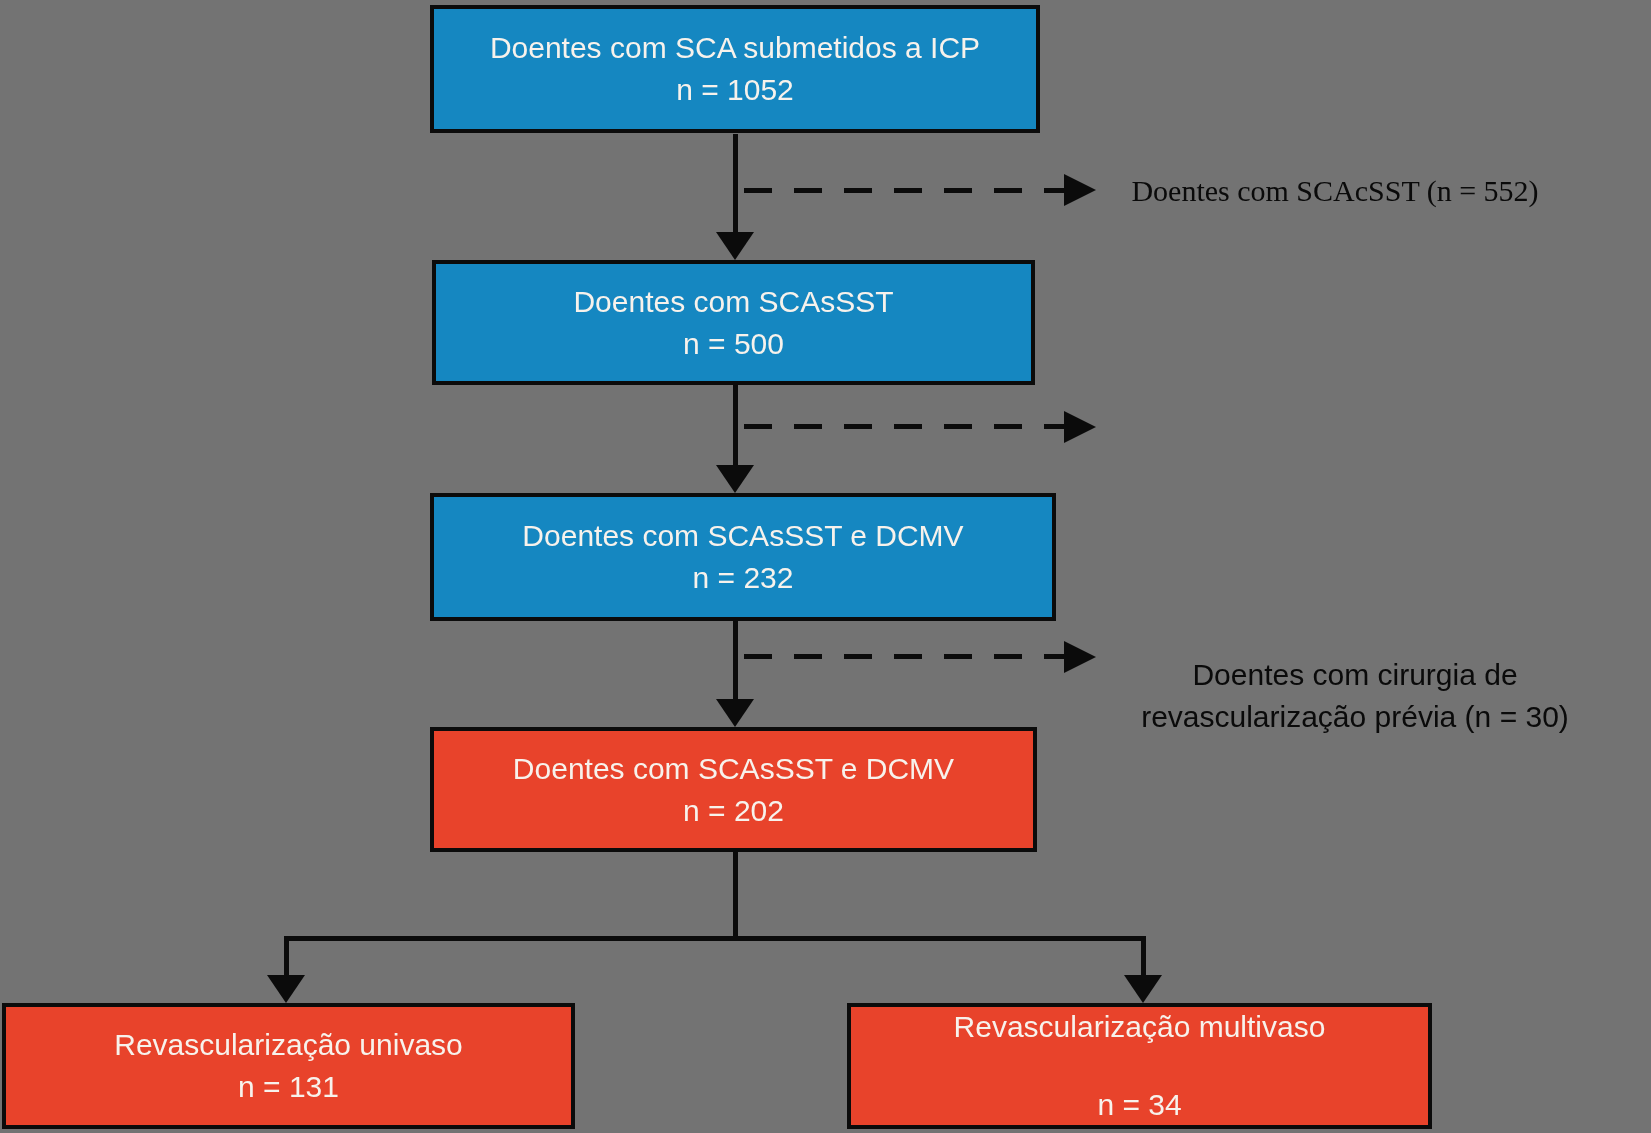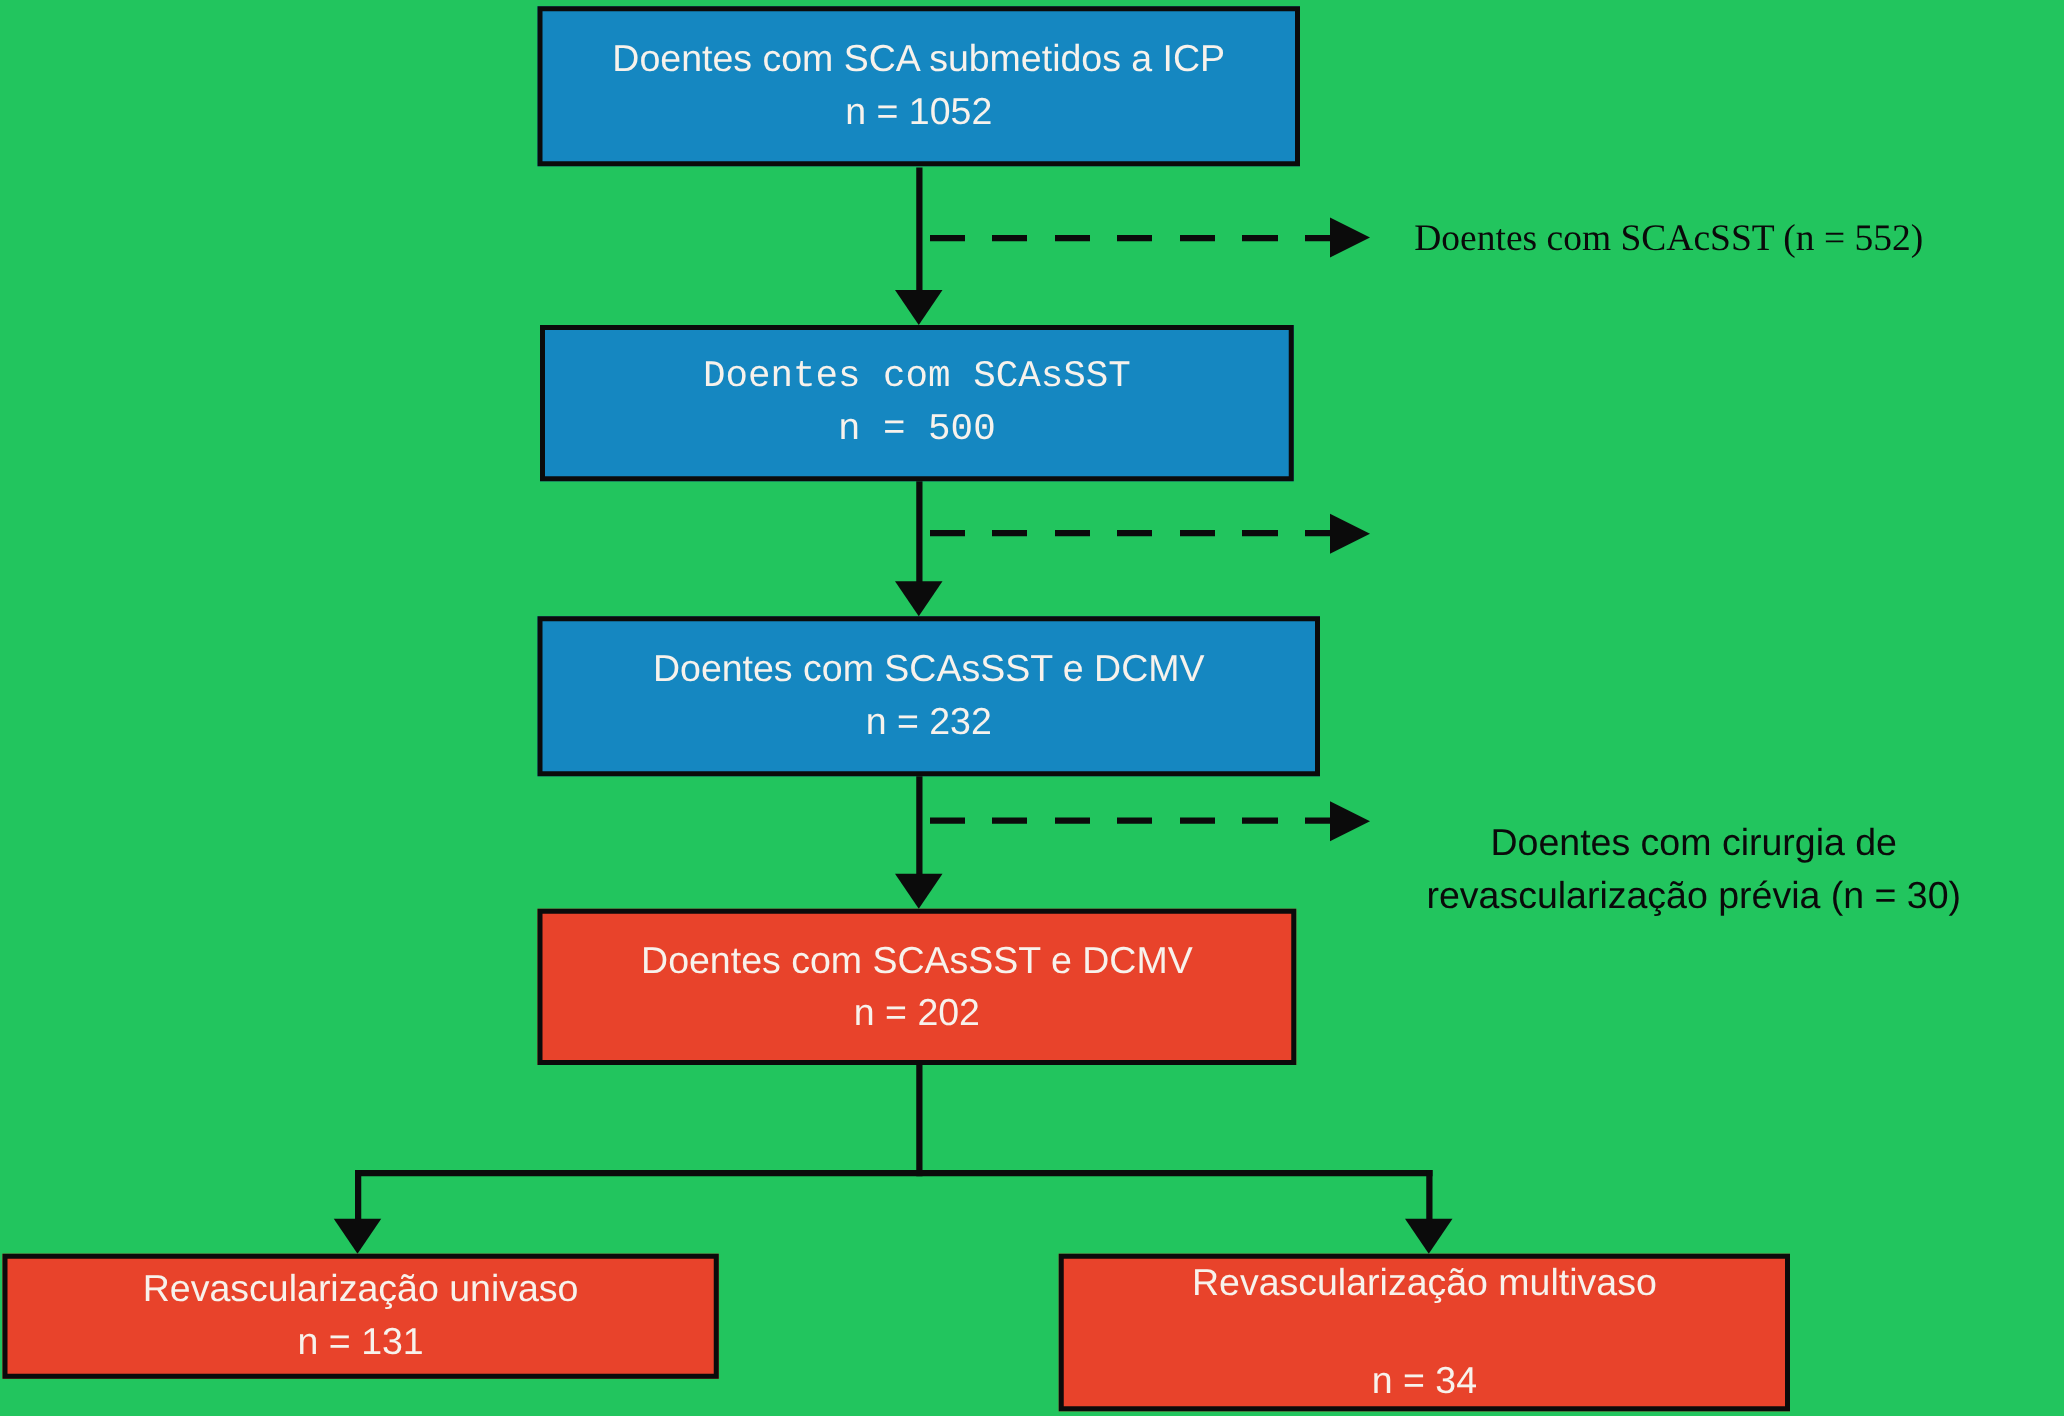"Doentes com SCA submetidos a" .canvas { background: #22c55e -> #737373 }
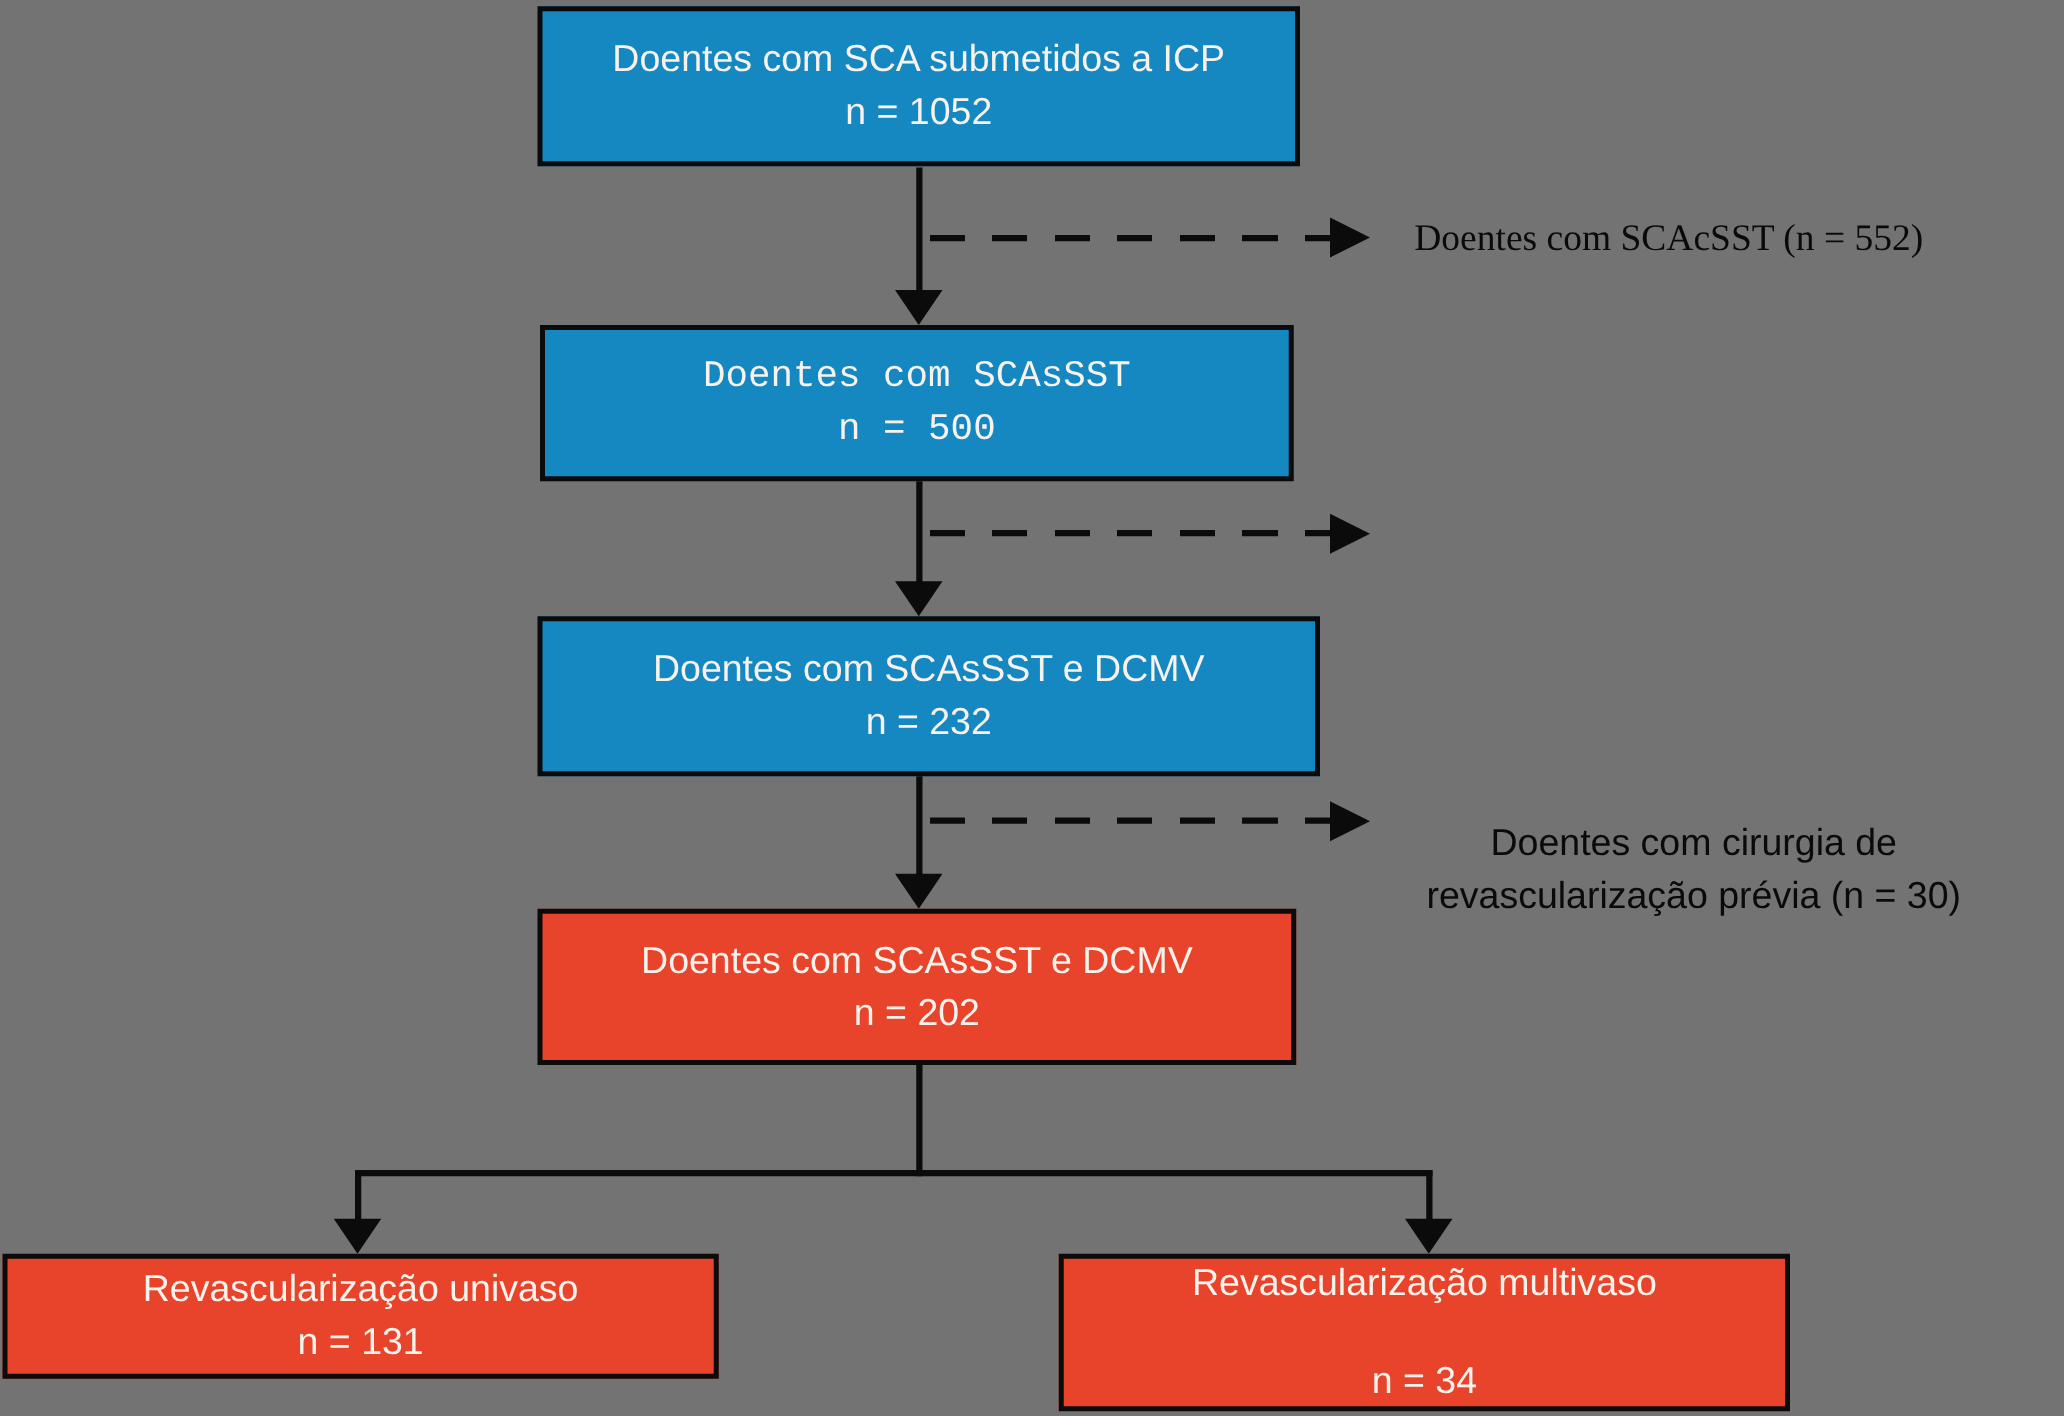"Doentes com SCAsSST" div.box { font-family: Liberation Mono, monospace -> none }
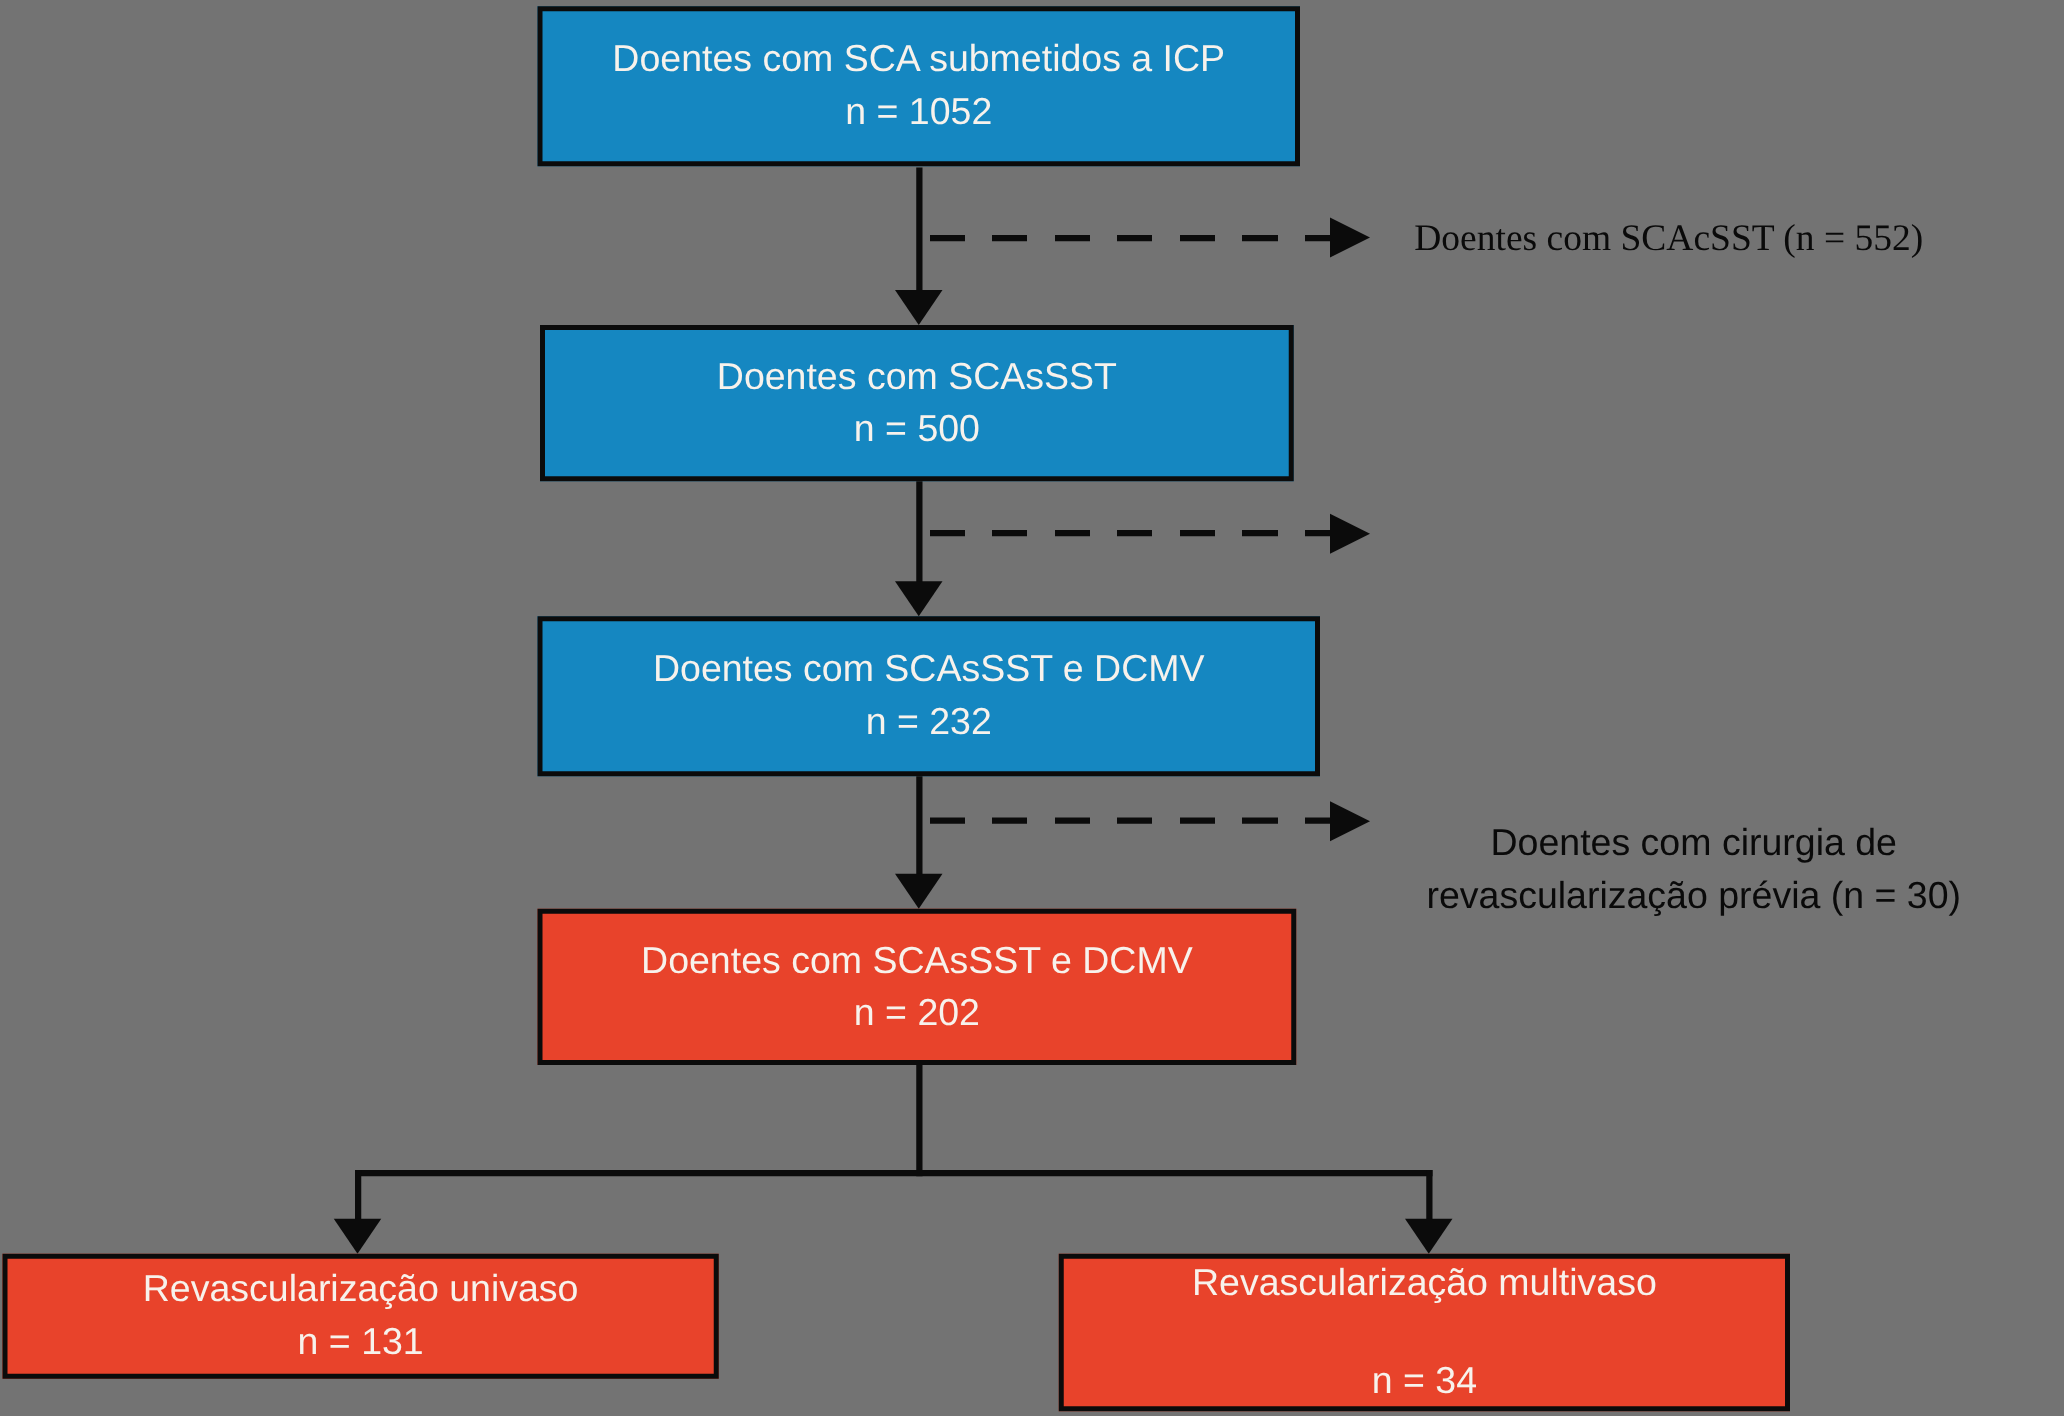"Revascularização univaso" div.box { height: 100px -> 126px }
